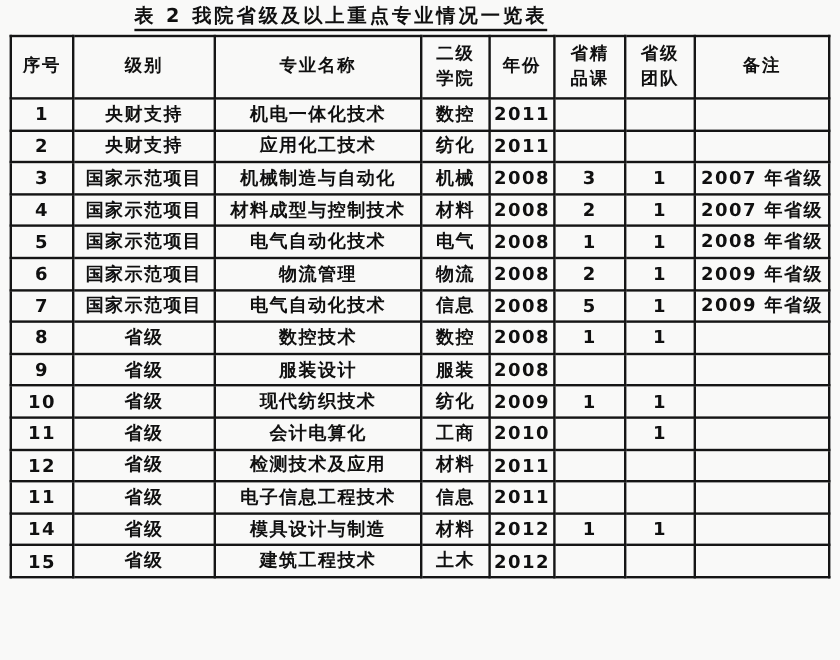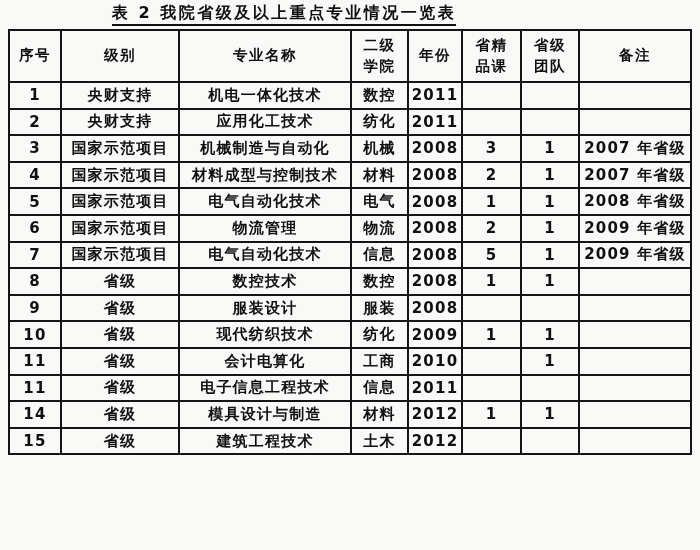"12" tr { html: none -> <tr> <td>12</td> <td>省级</td> <td>检测技术及应用</td> <td>材料</td> <td>2011</td> <td></td> <td></td> <td></td> </tr> }
